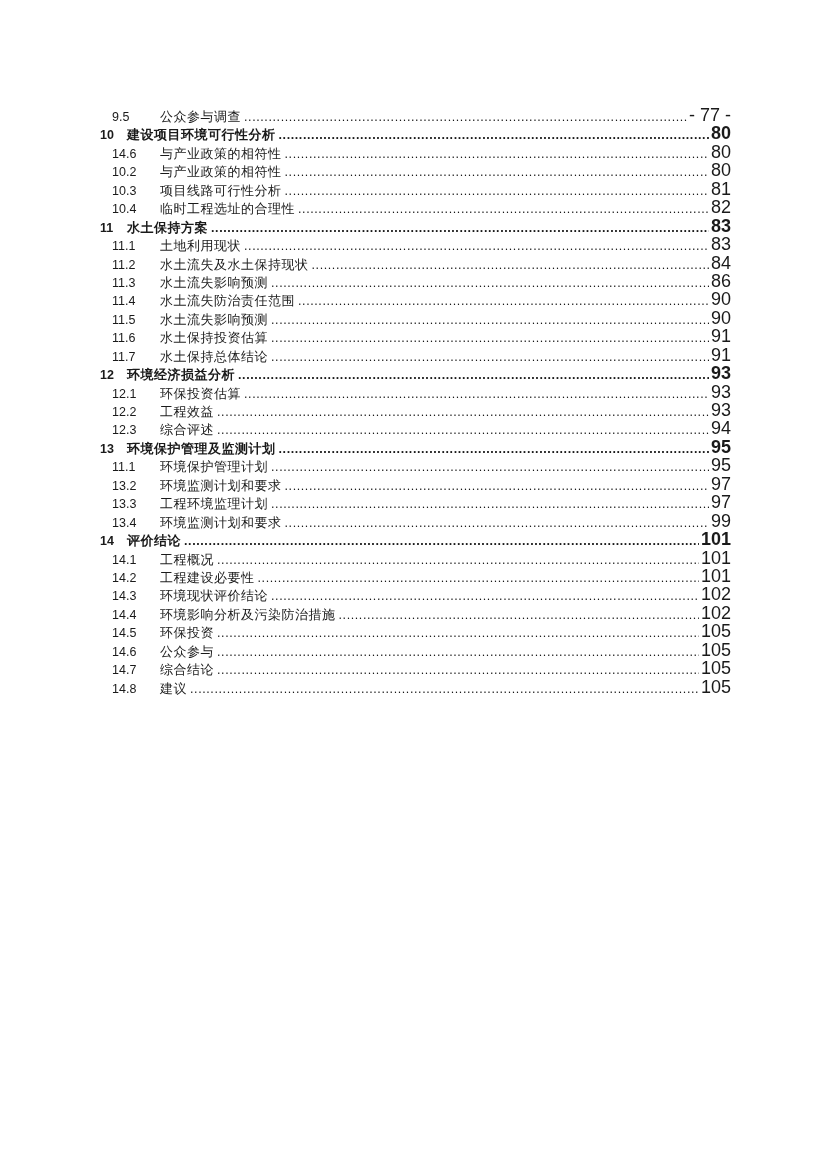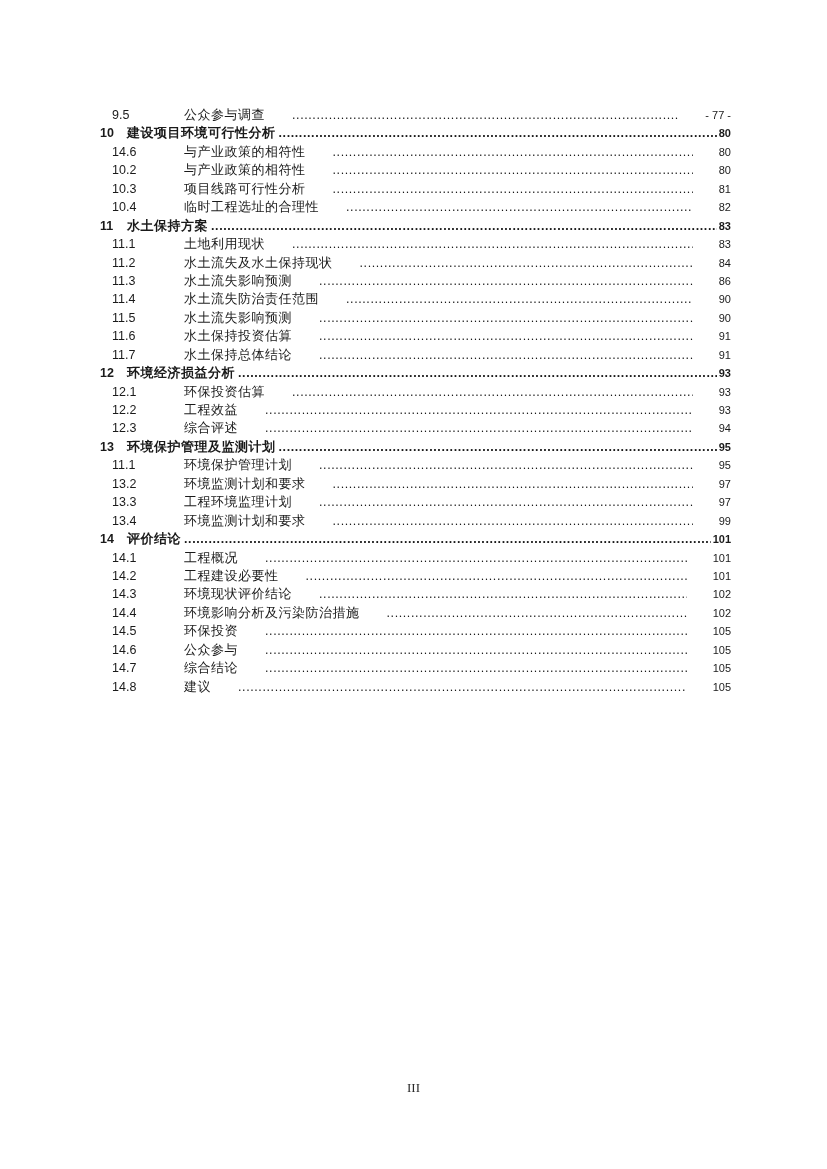"9.5" .toc-row.level-2 { gap: 24px -> none }
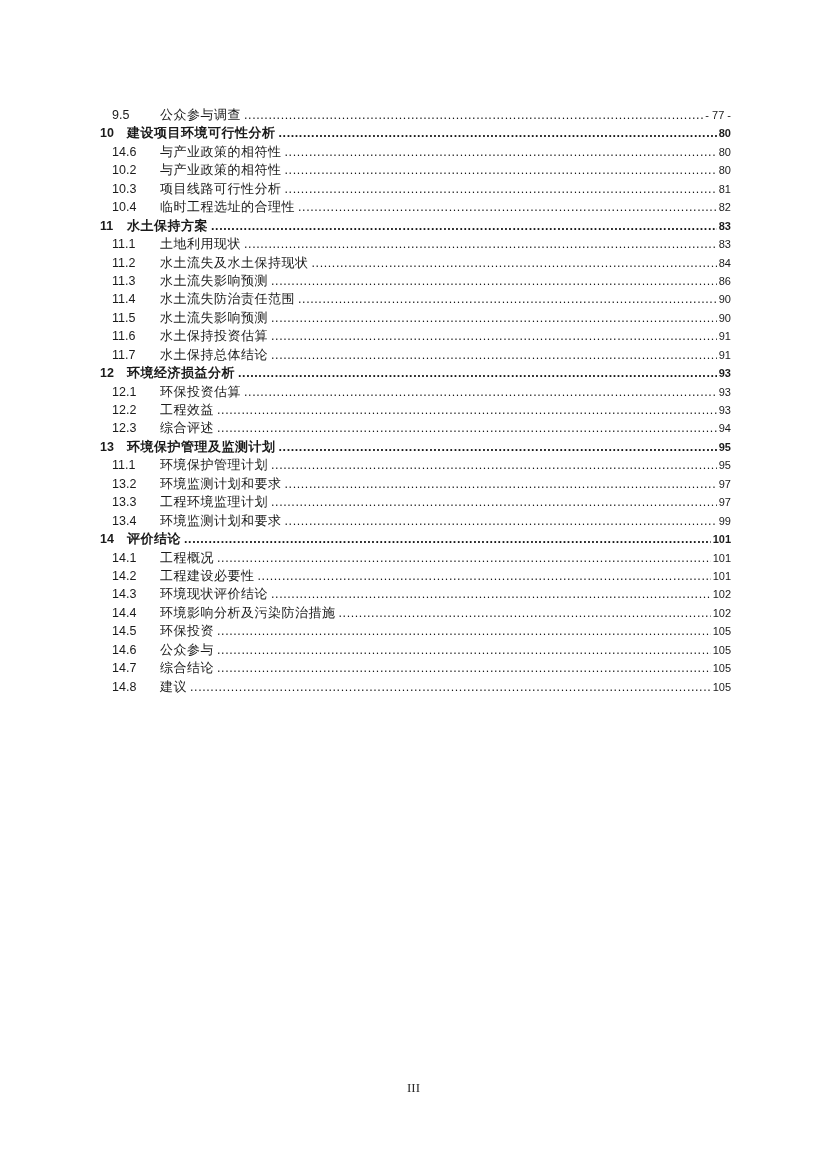"- 77 -" .toc-page { font-size: 11px -> 18px }
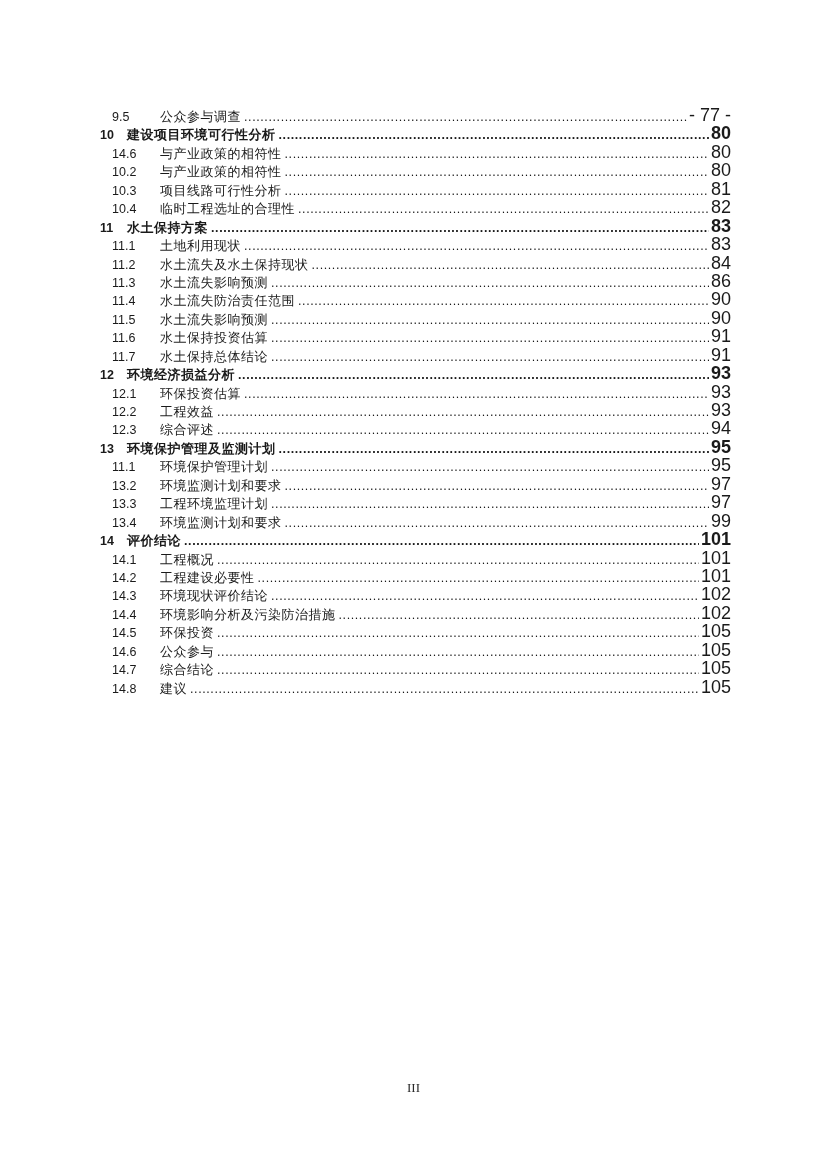"III" div.footer { html: <div>III</div> -> none }
